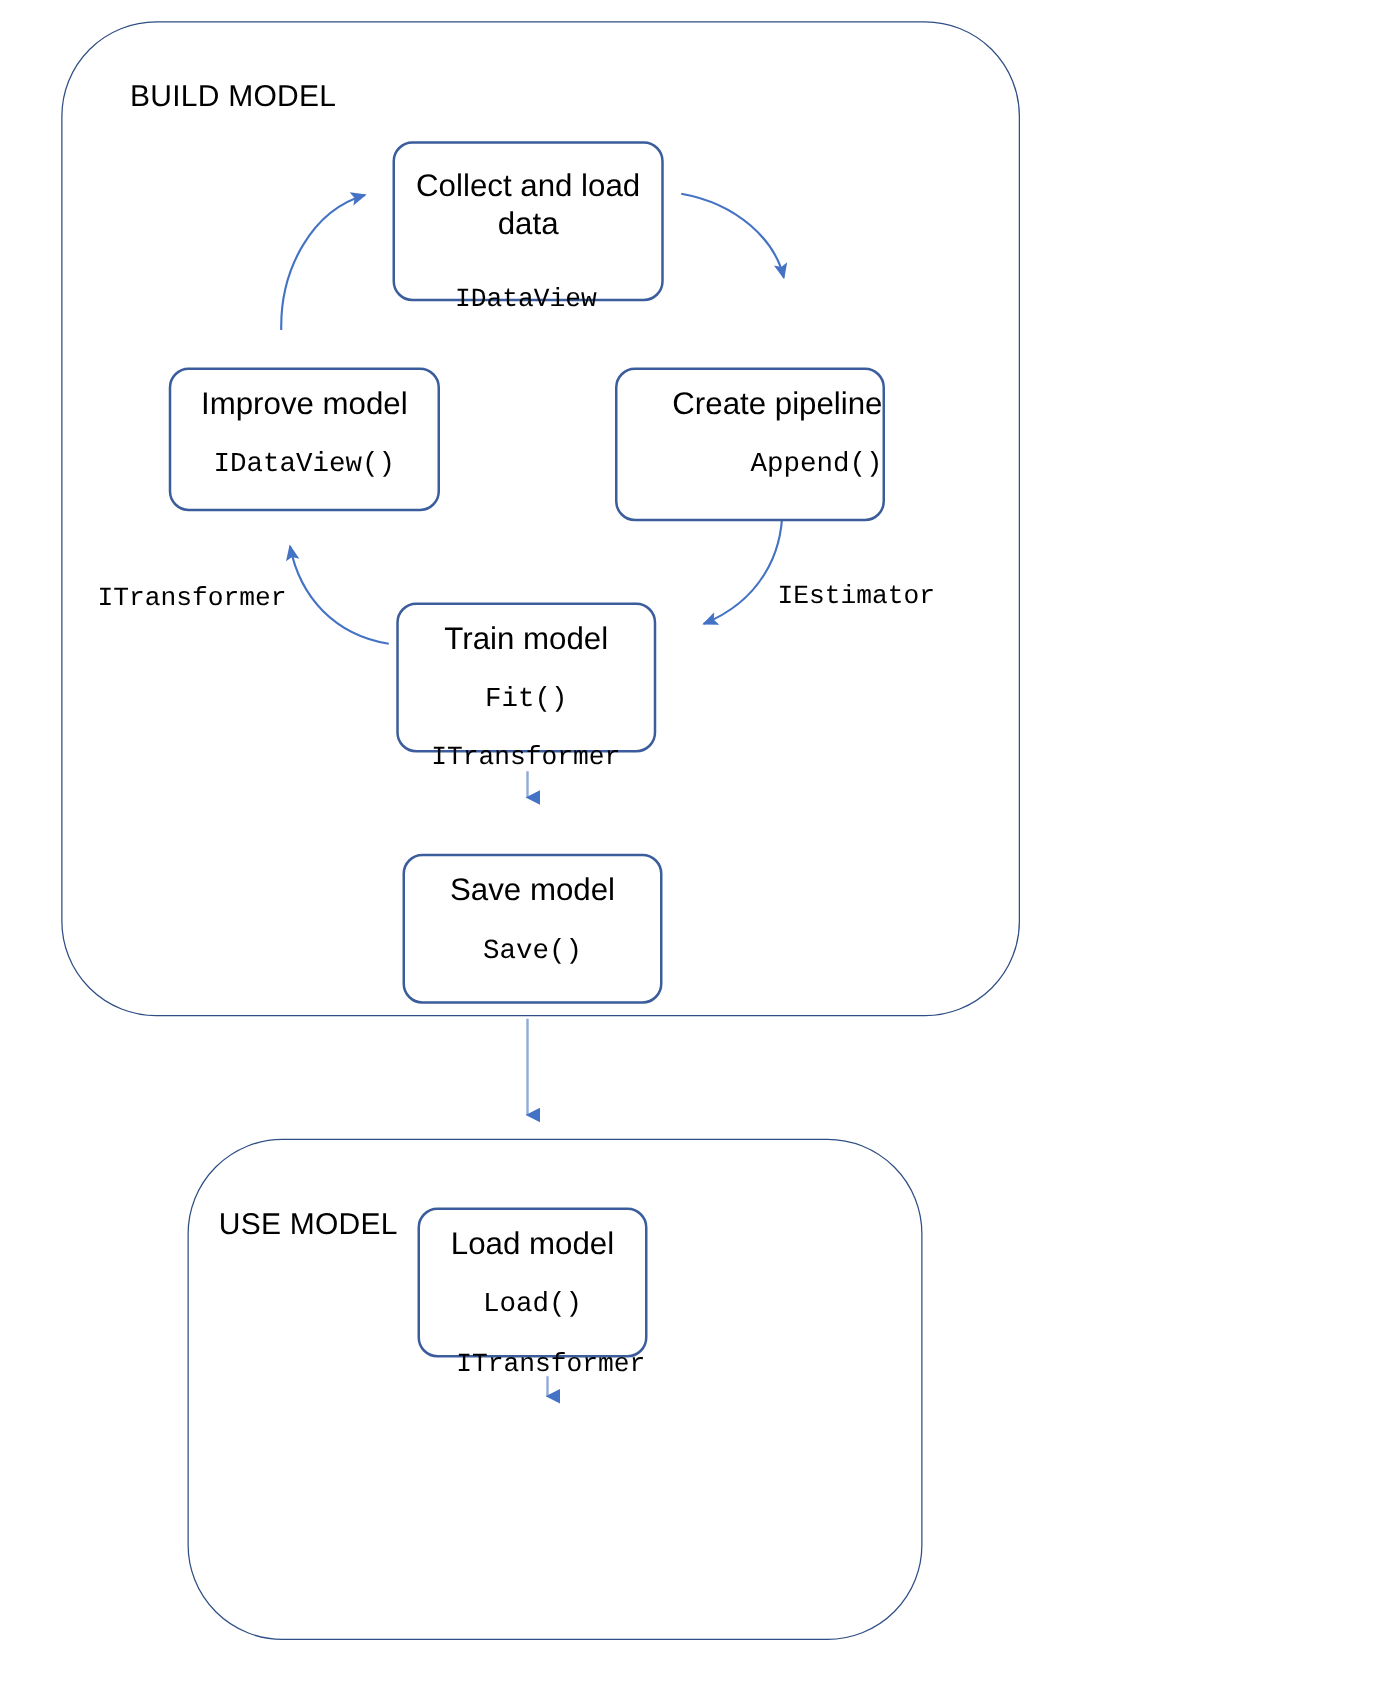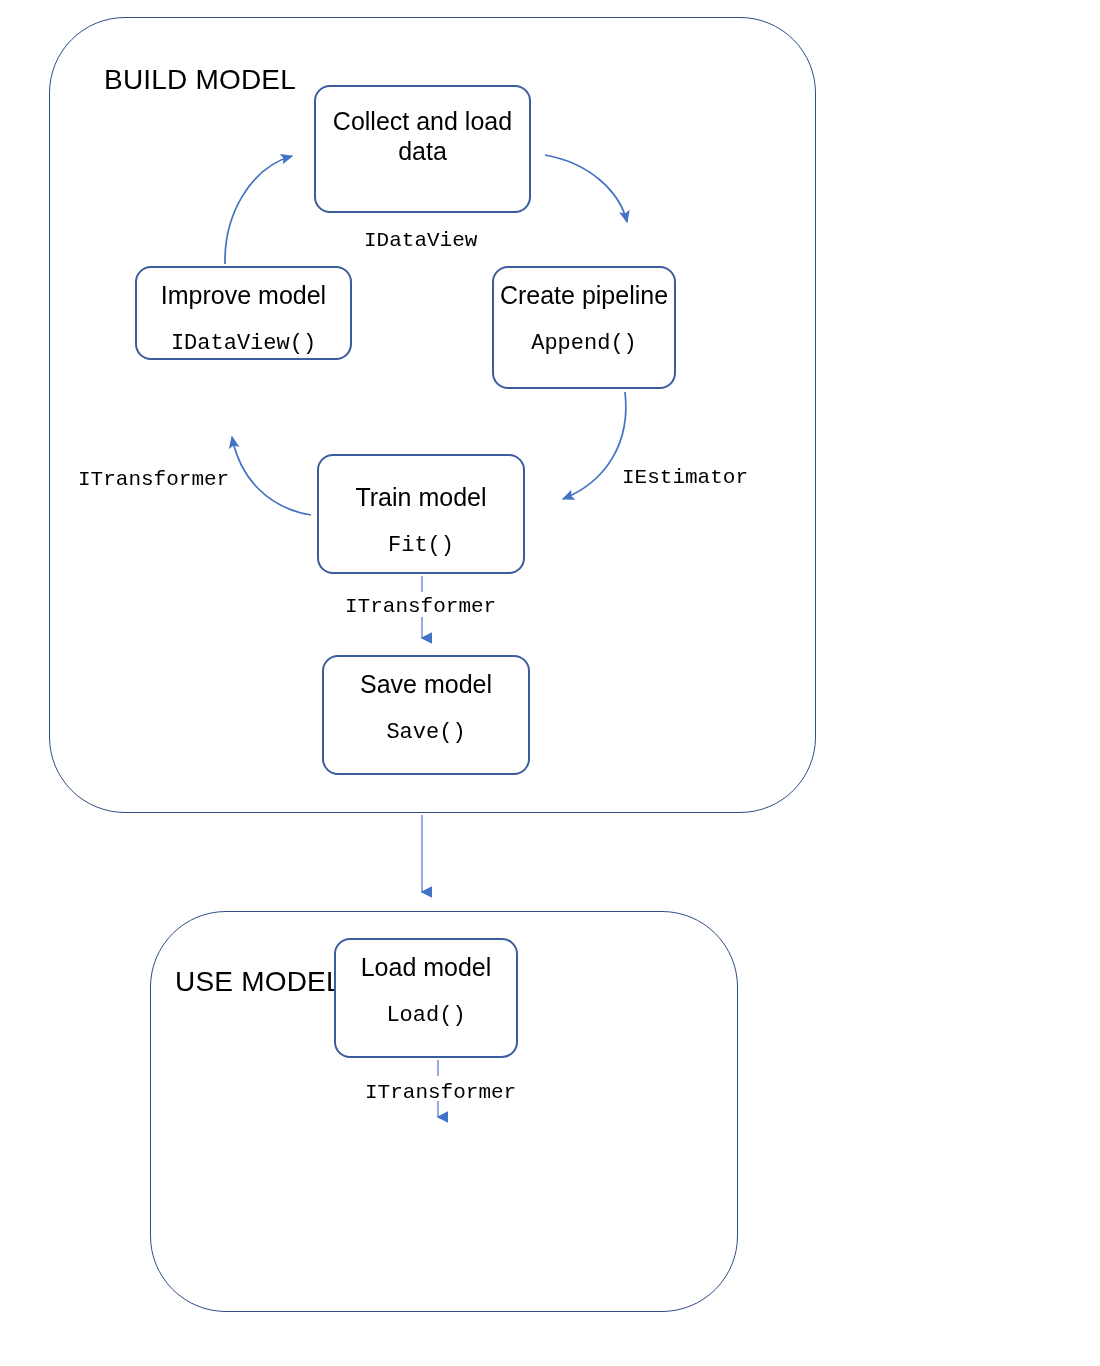"BUILD MODEL" .section-title { font-size: 28px -> 24px }
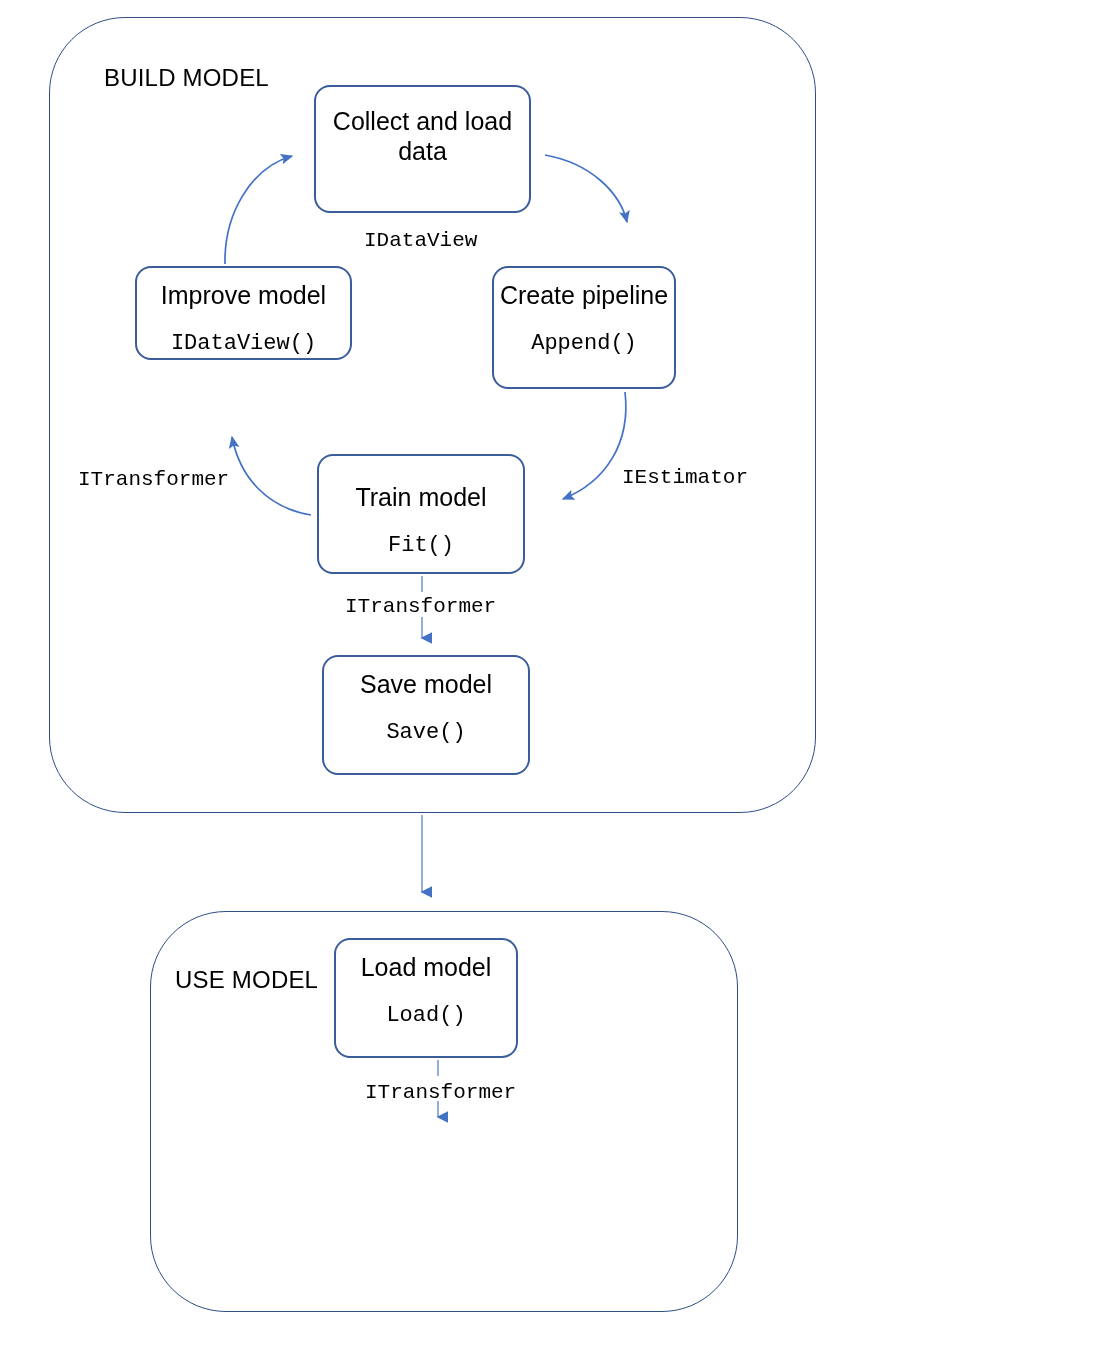"Collect and load" .pbox { margin-top: none -> 28px }
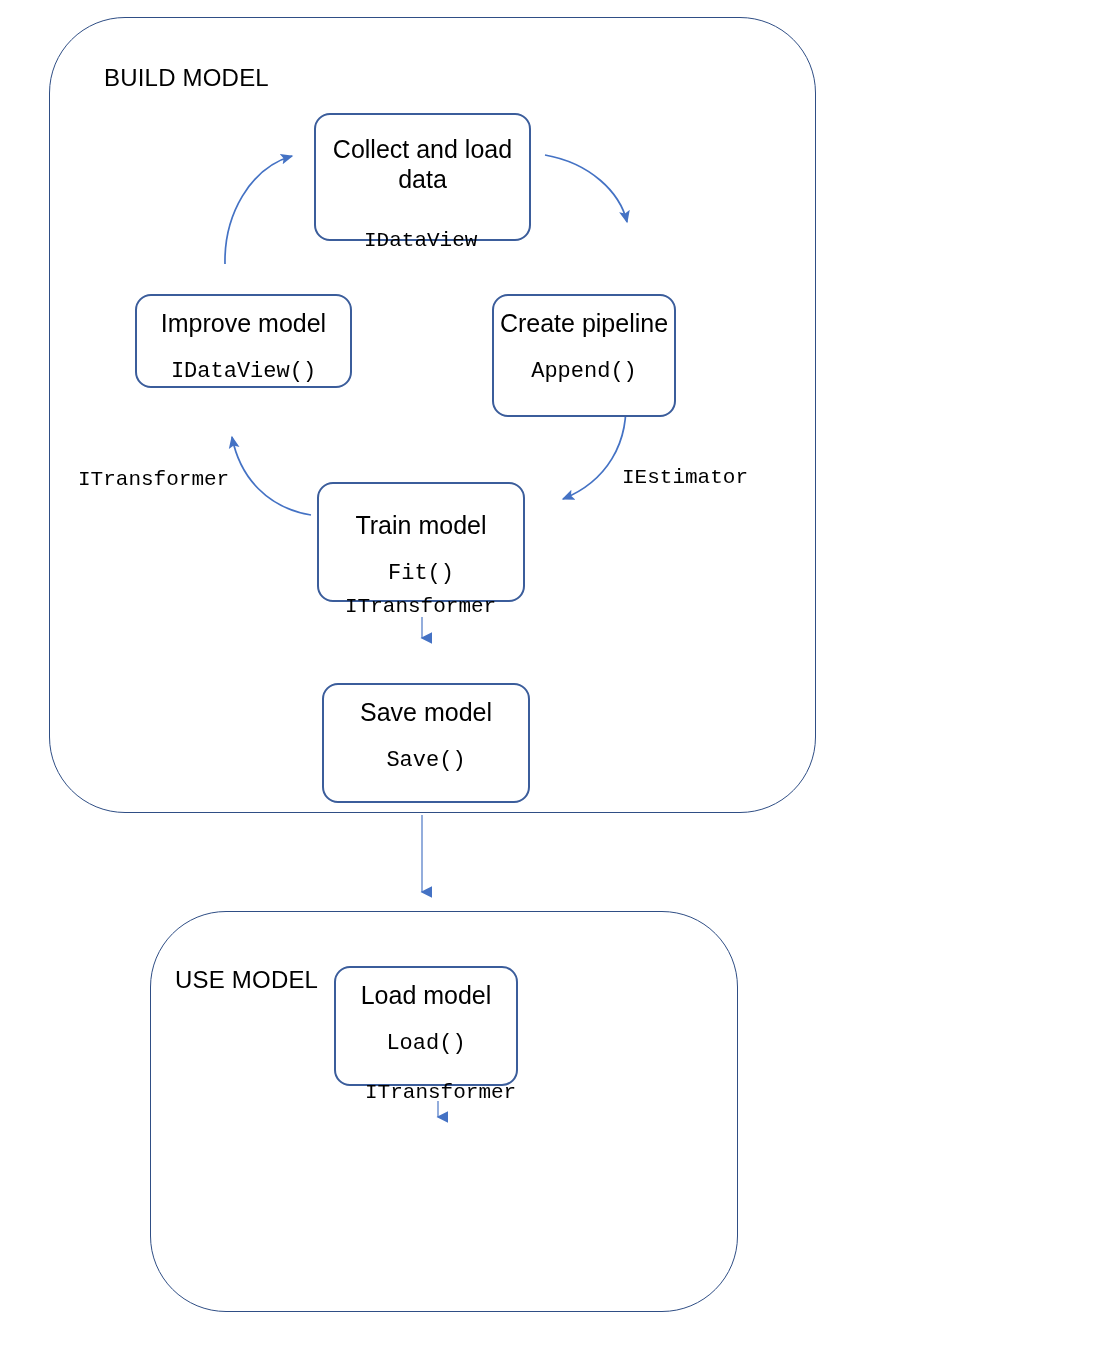"Improve model" #box-improve { height: 94px -> 115px }
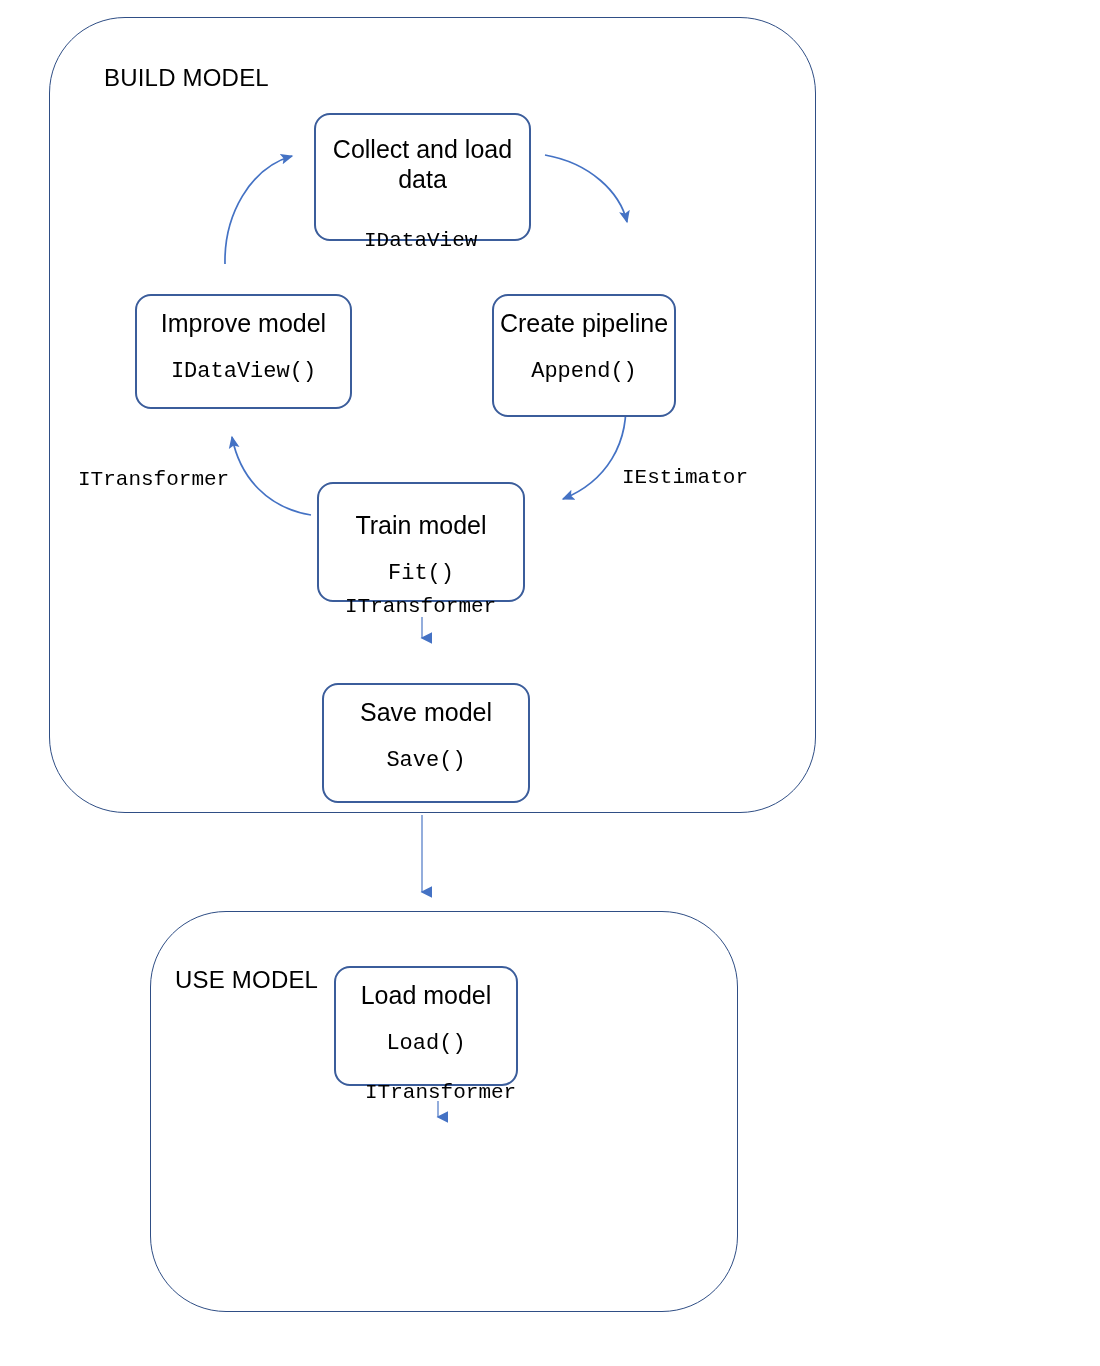"Create pipeline" #box-pipeline { align-items: none -> flex-end; width: 184px -> 216px }
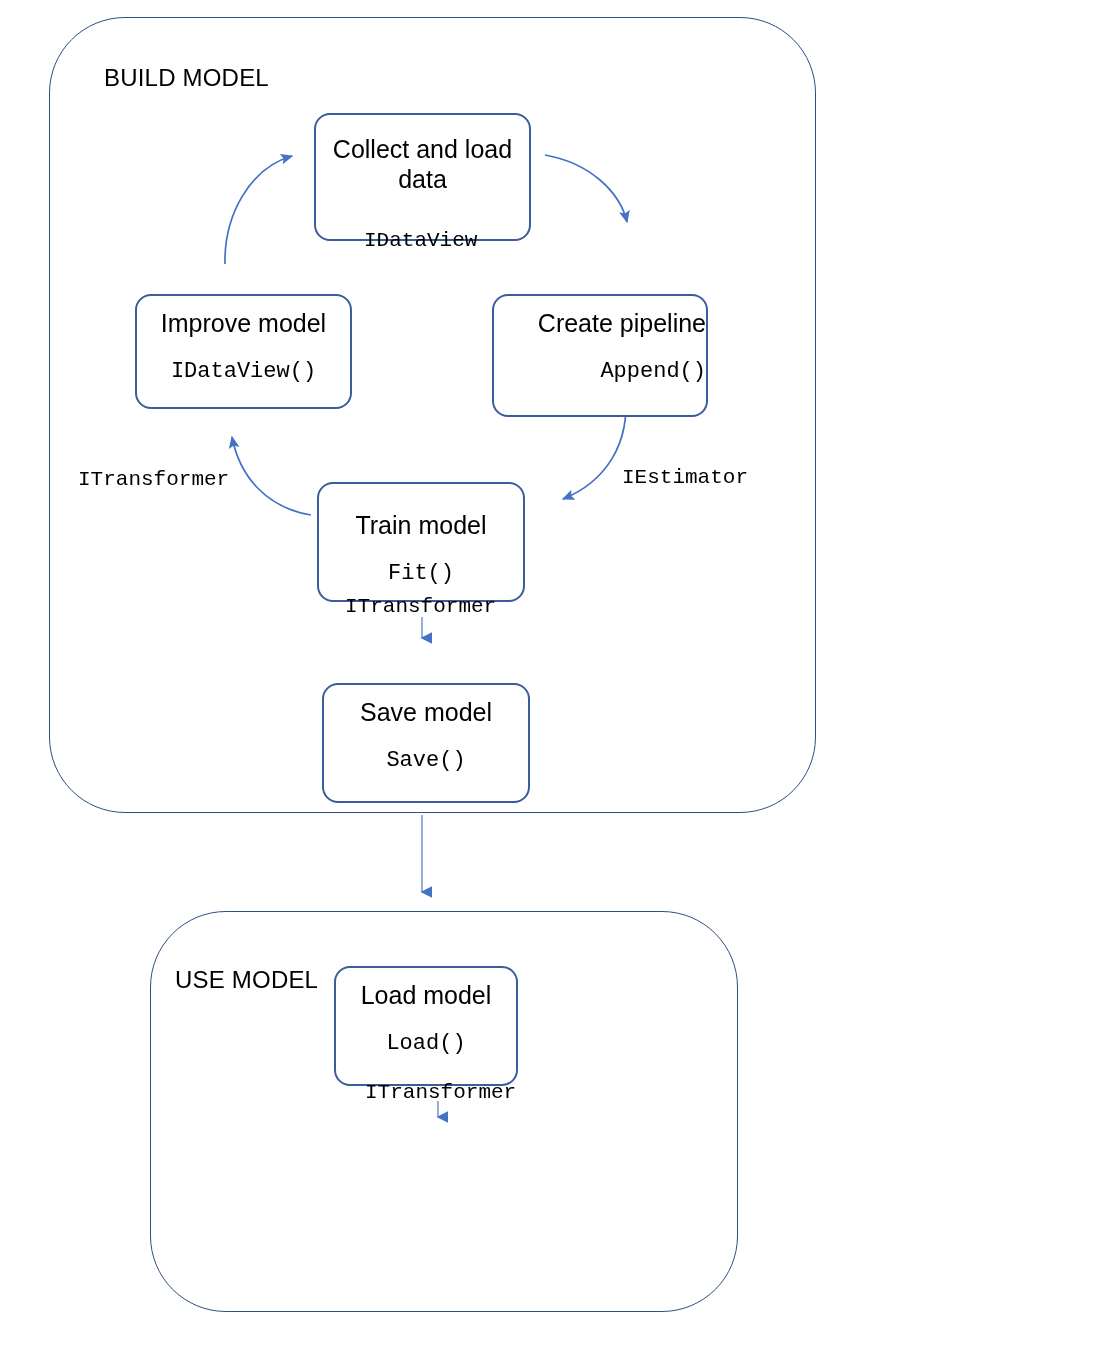"Train model" #box-train { padding-top: 27px -> 13px }
